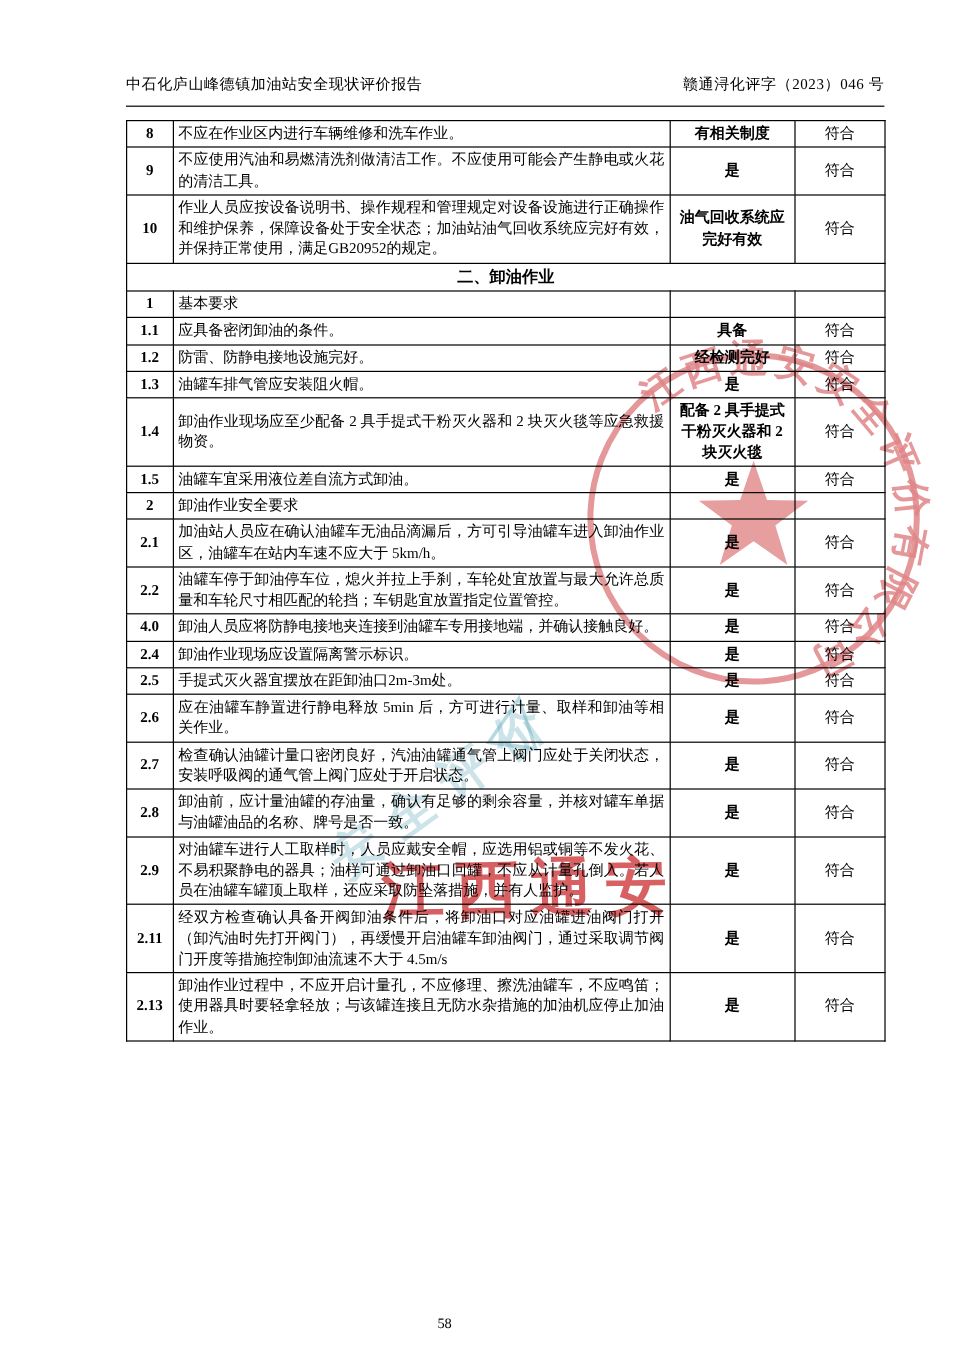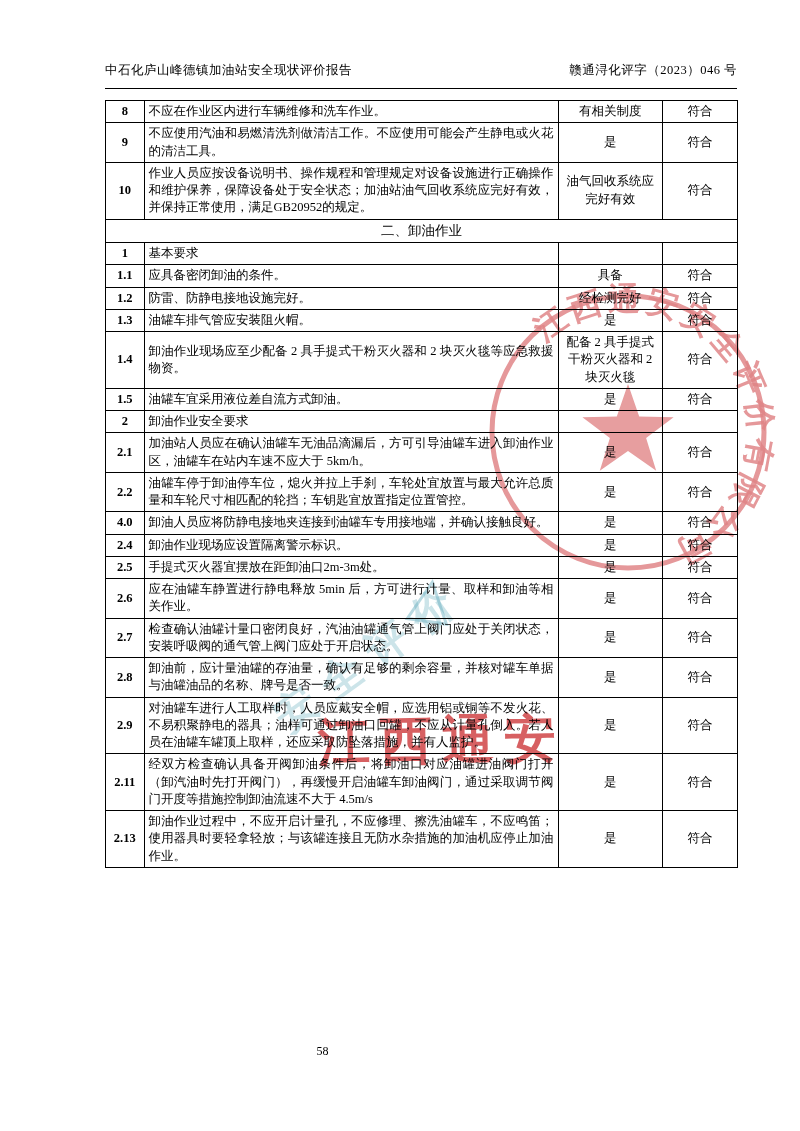"有相关制度" td.status { font-weight: none -> bold }
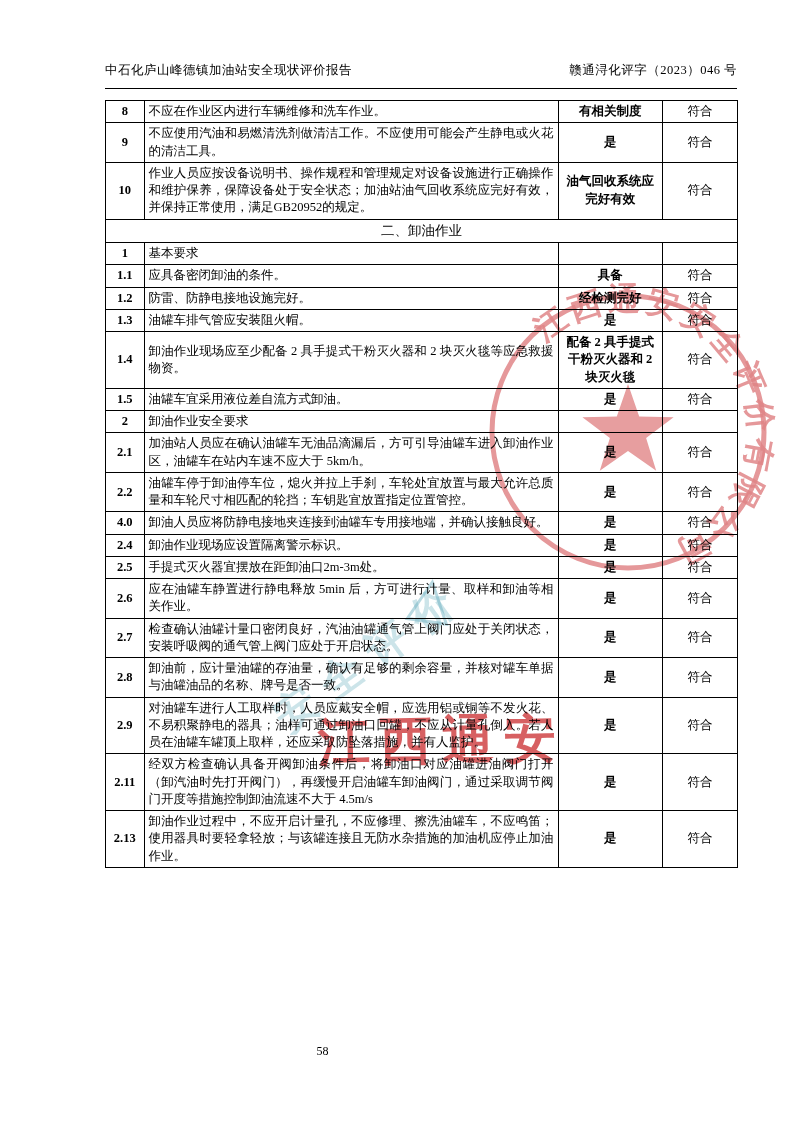"二、卸油作业" td.section { font-weight: normal -> bold }
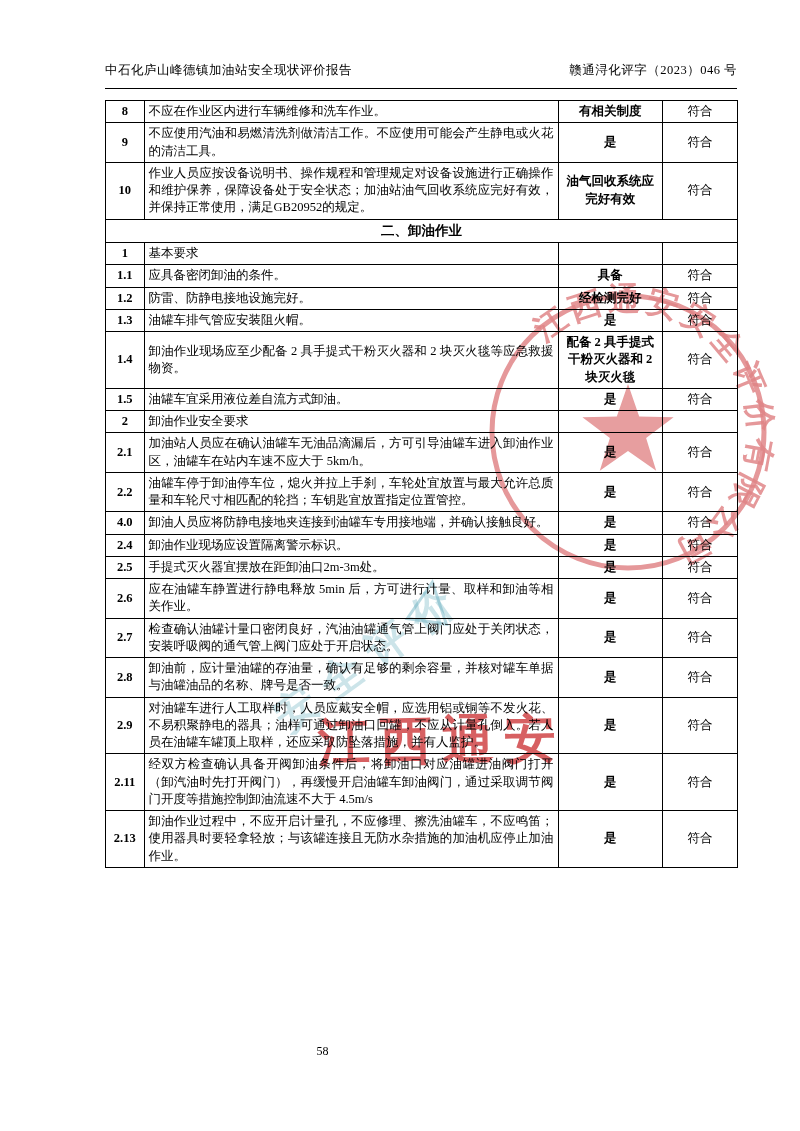"58" .footer { padding-left: none -> 48px; top: 1044px -> 1096px }
